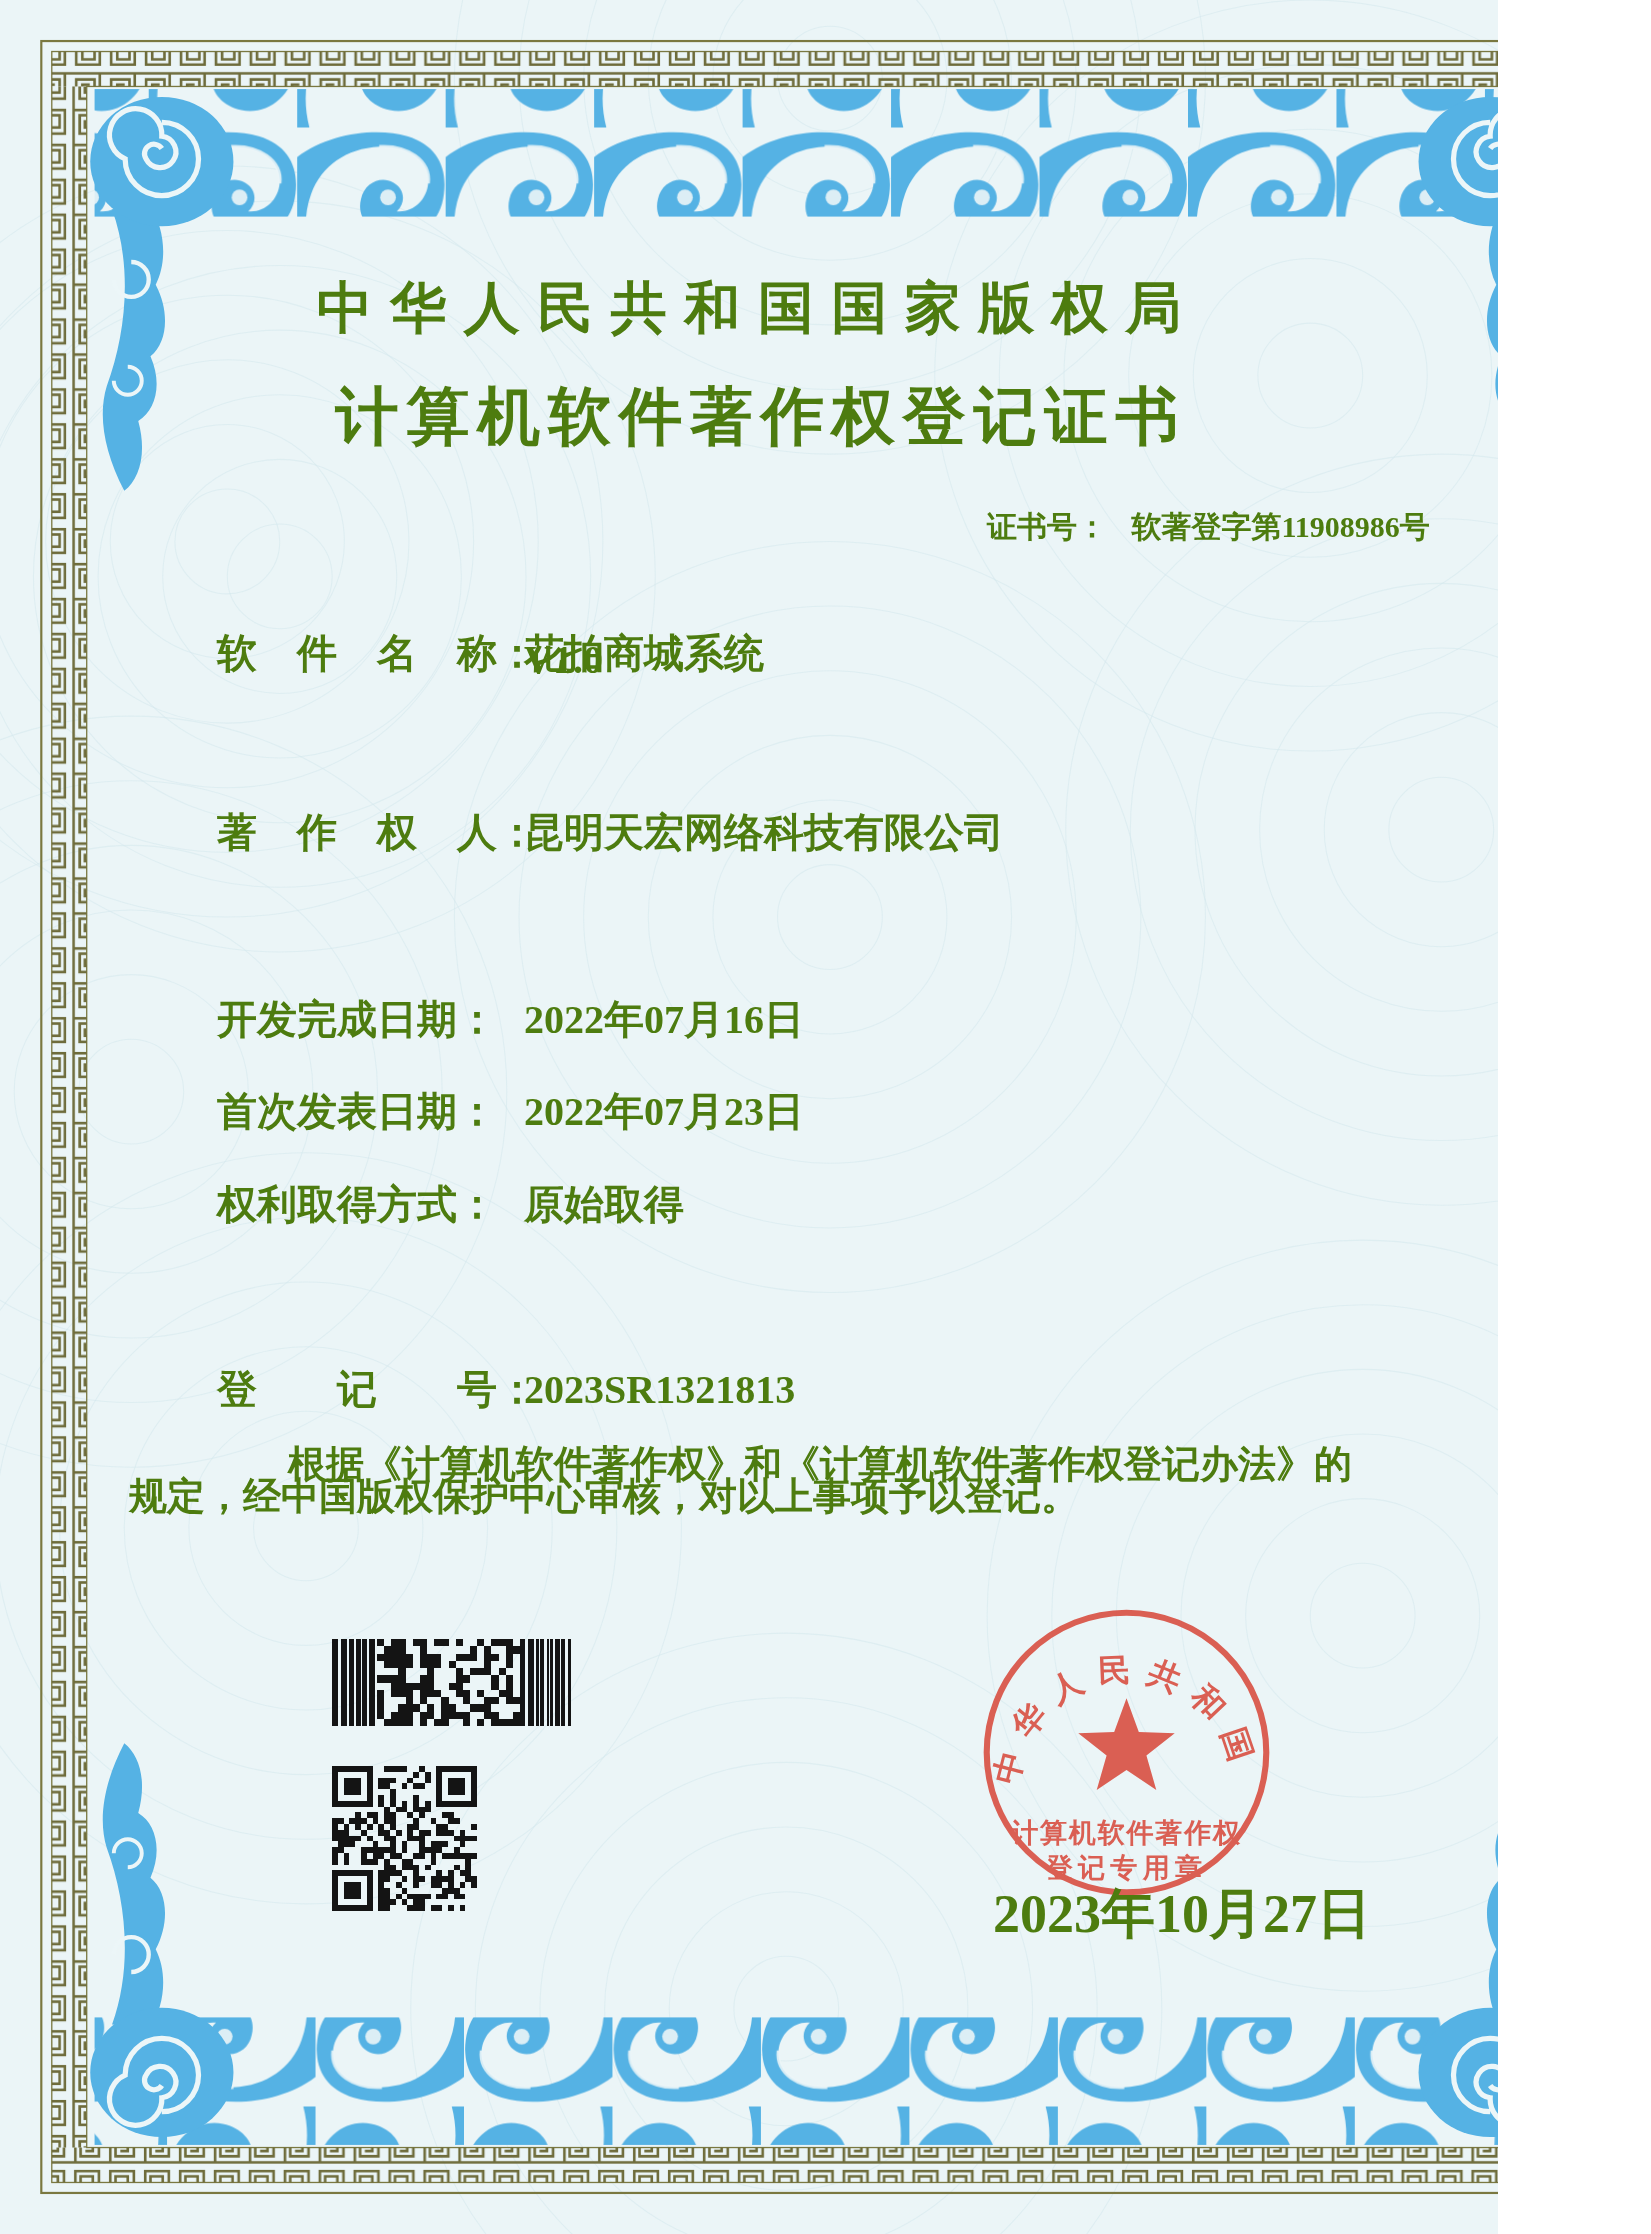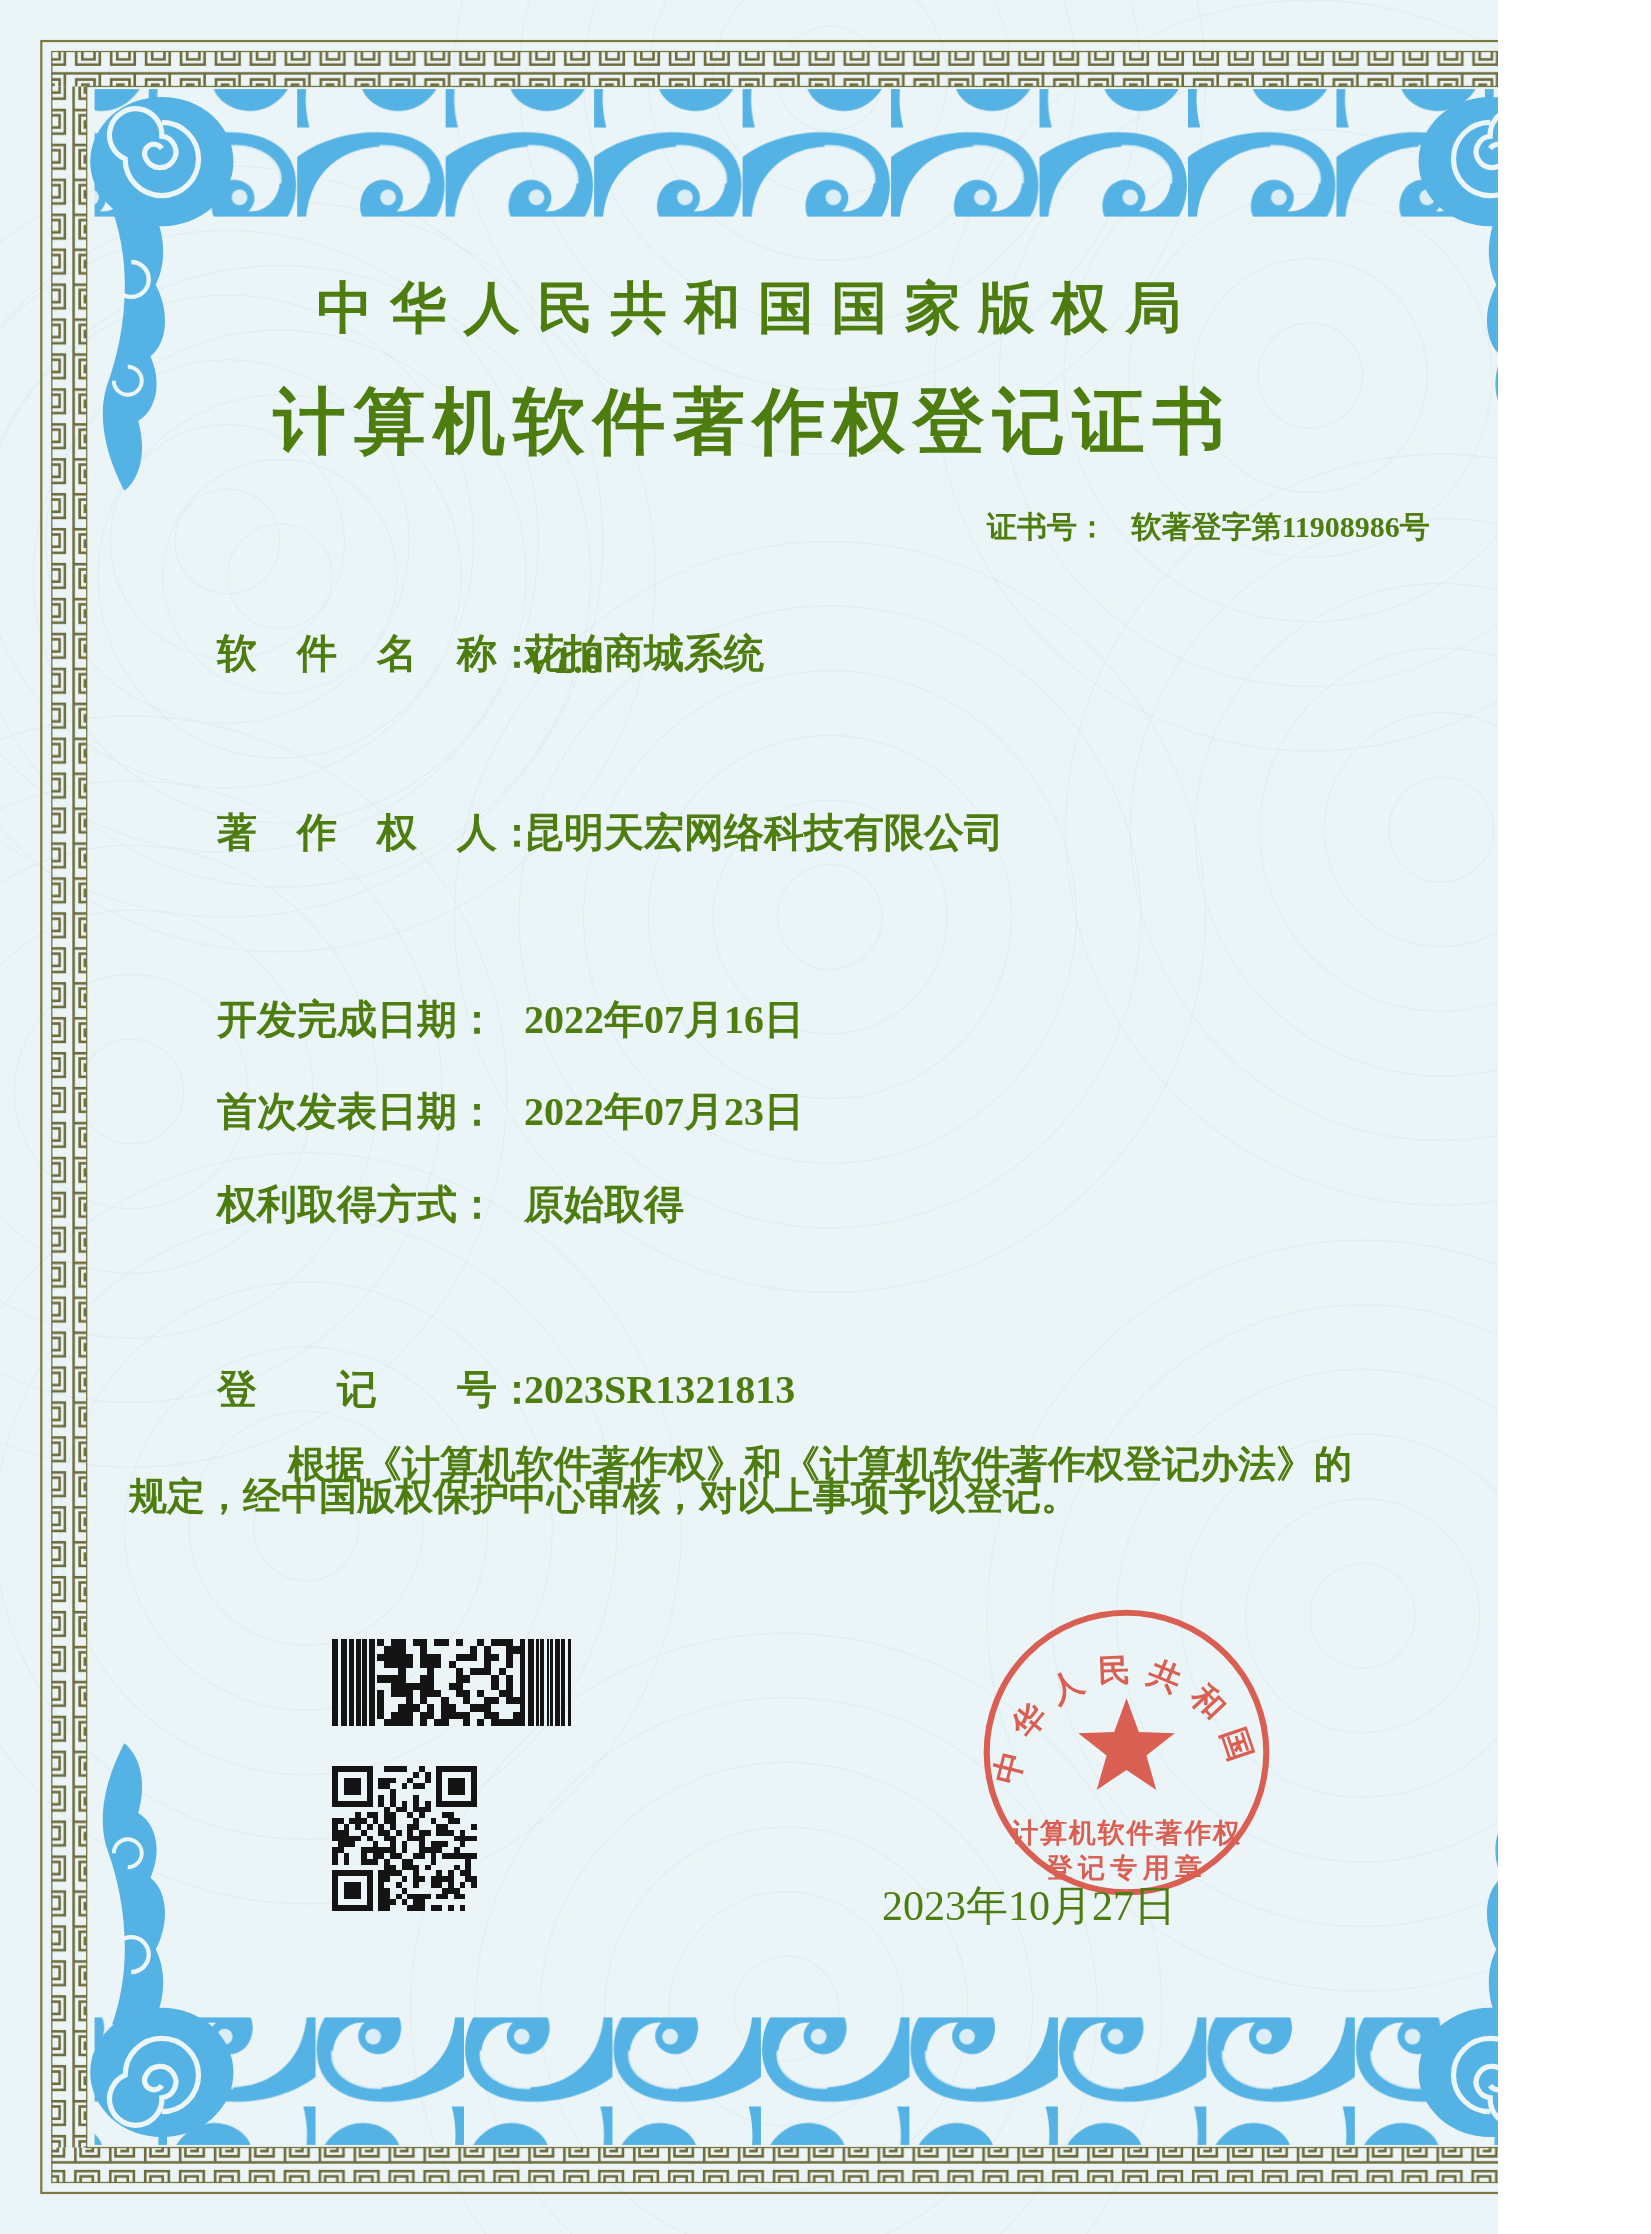"计算机软件著作权登记证书" .cert-title { font-size: 72px -> 63px; left: 0 -> 8px }
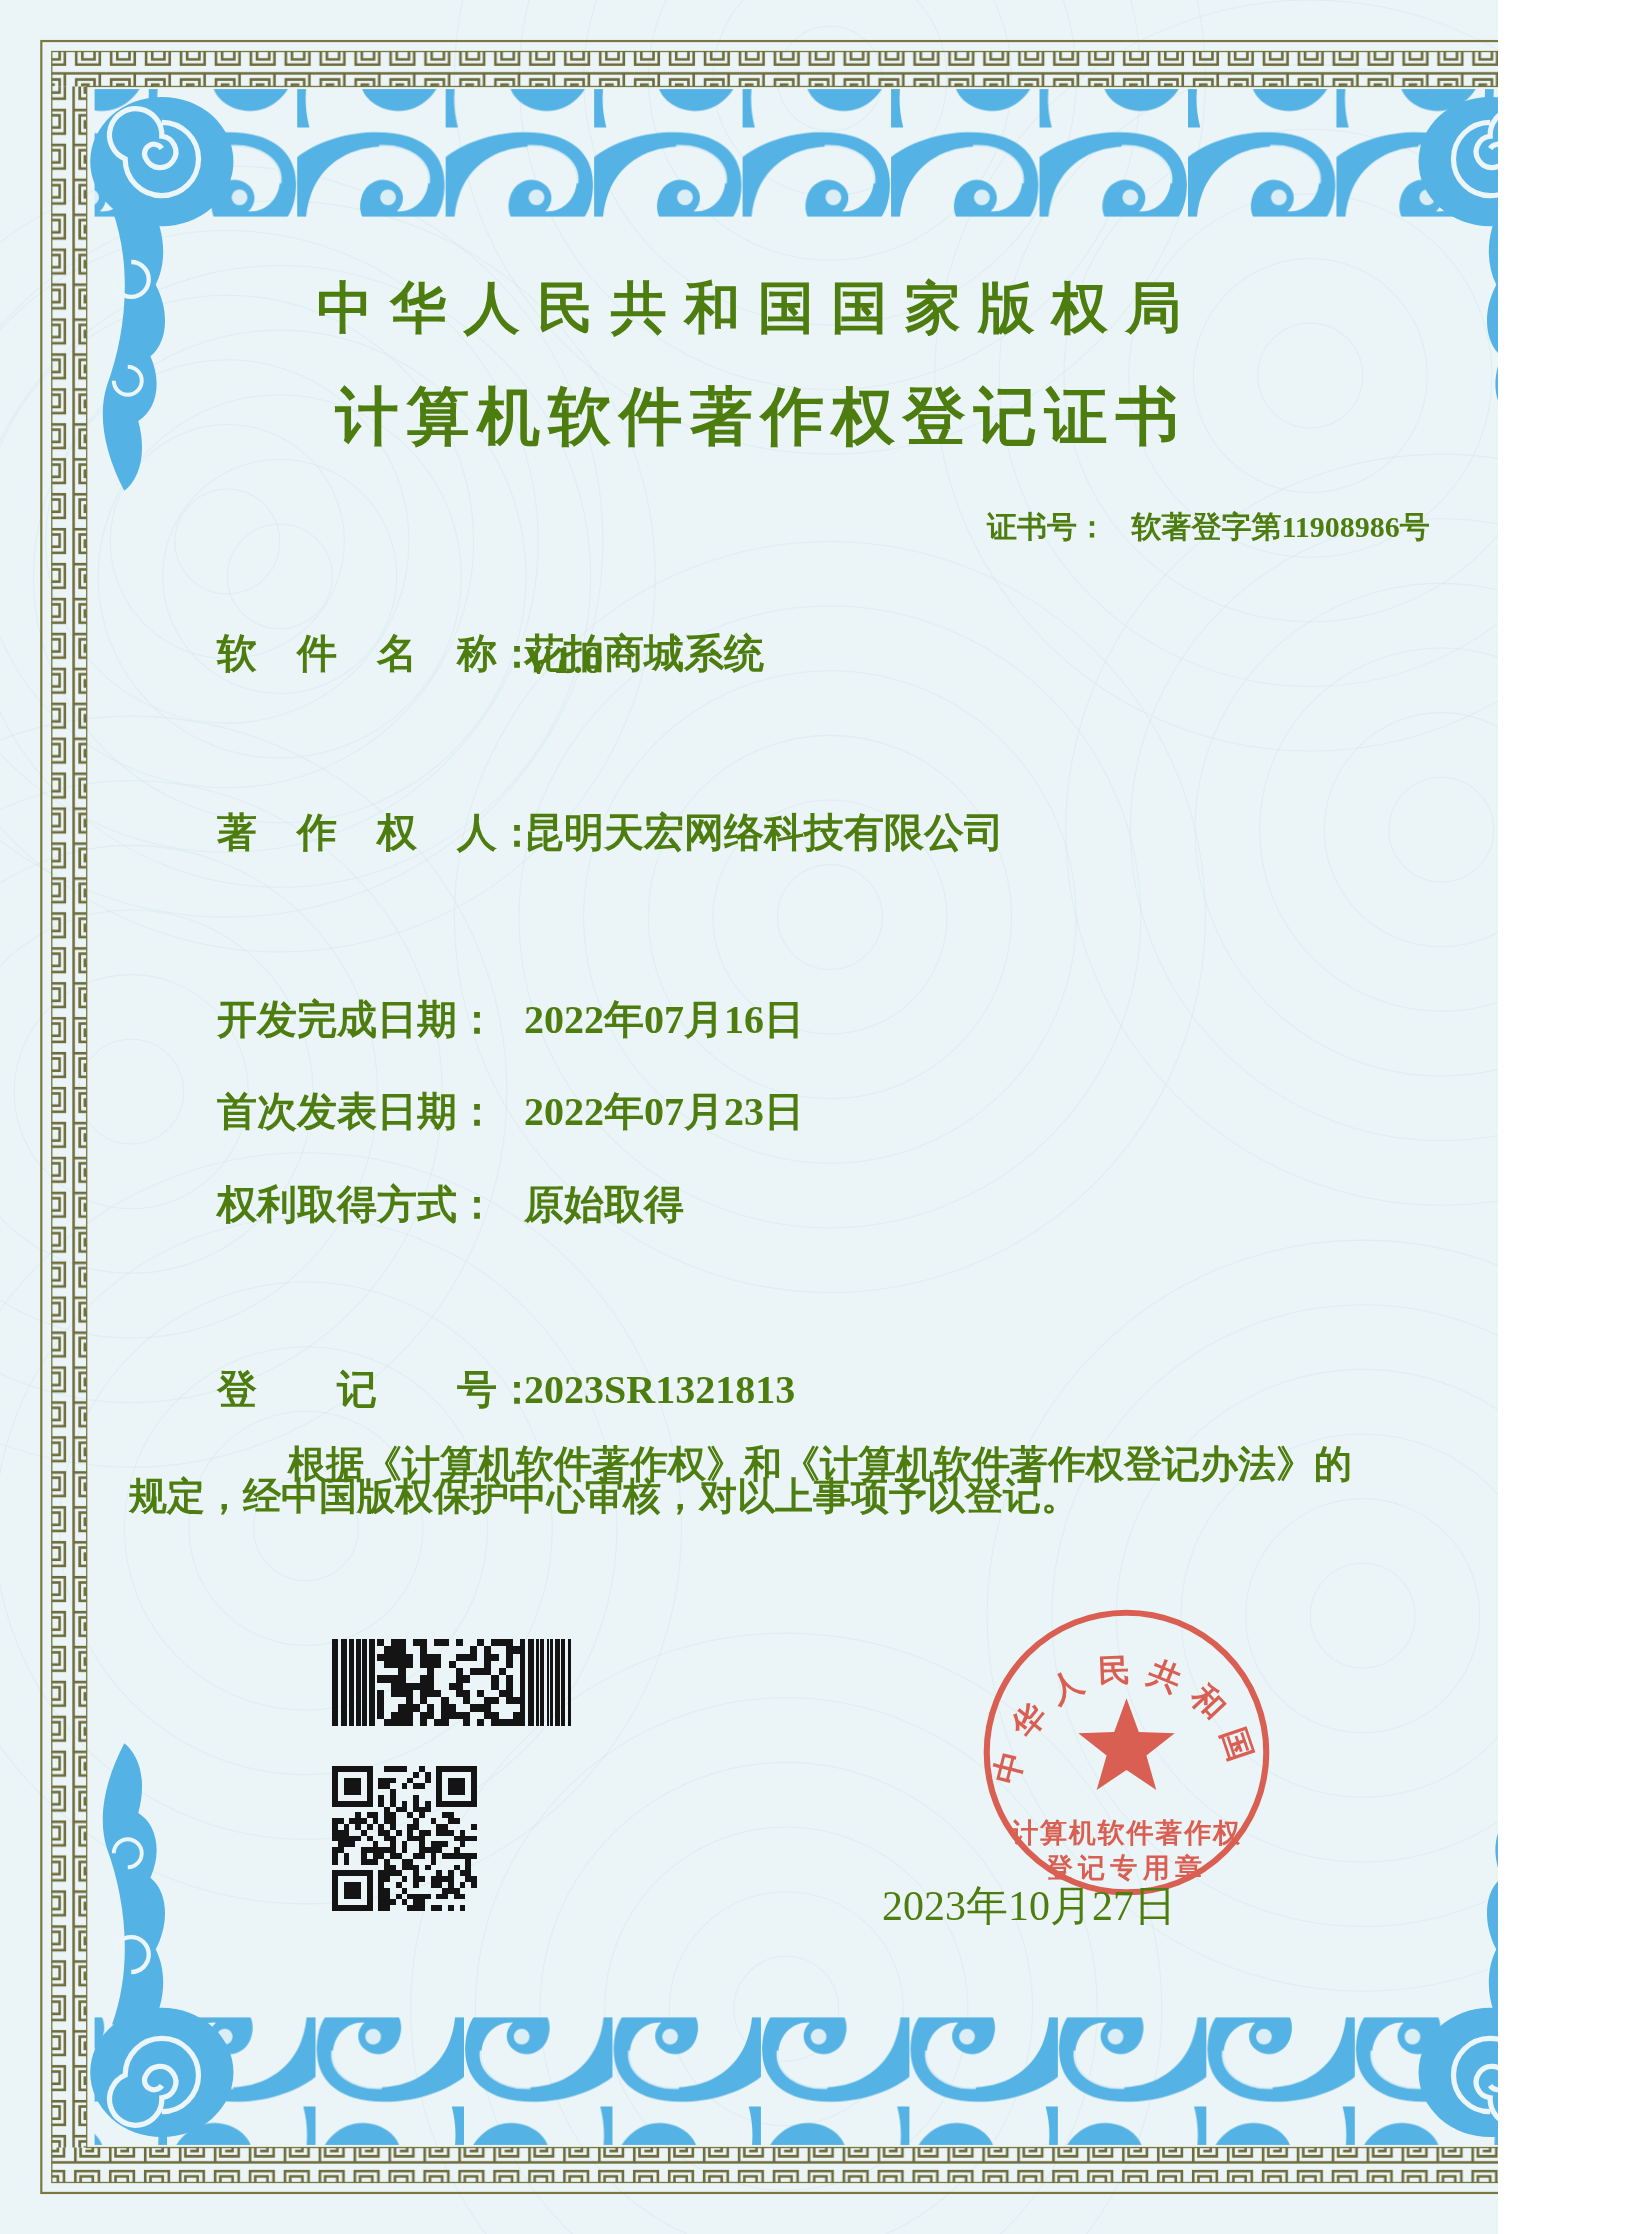"2023年10月27日" .issue-date { font-size: 42px -> 54px; font-weight: 400 -> 700; text-align: left -> right }
